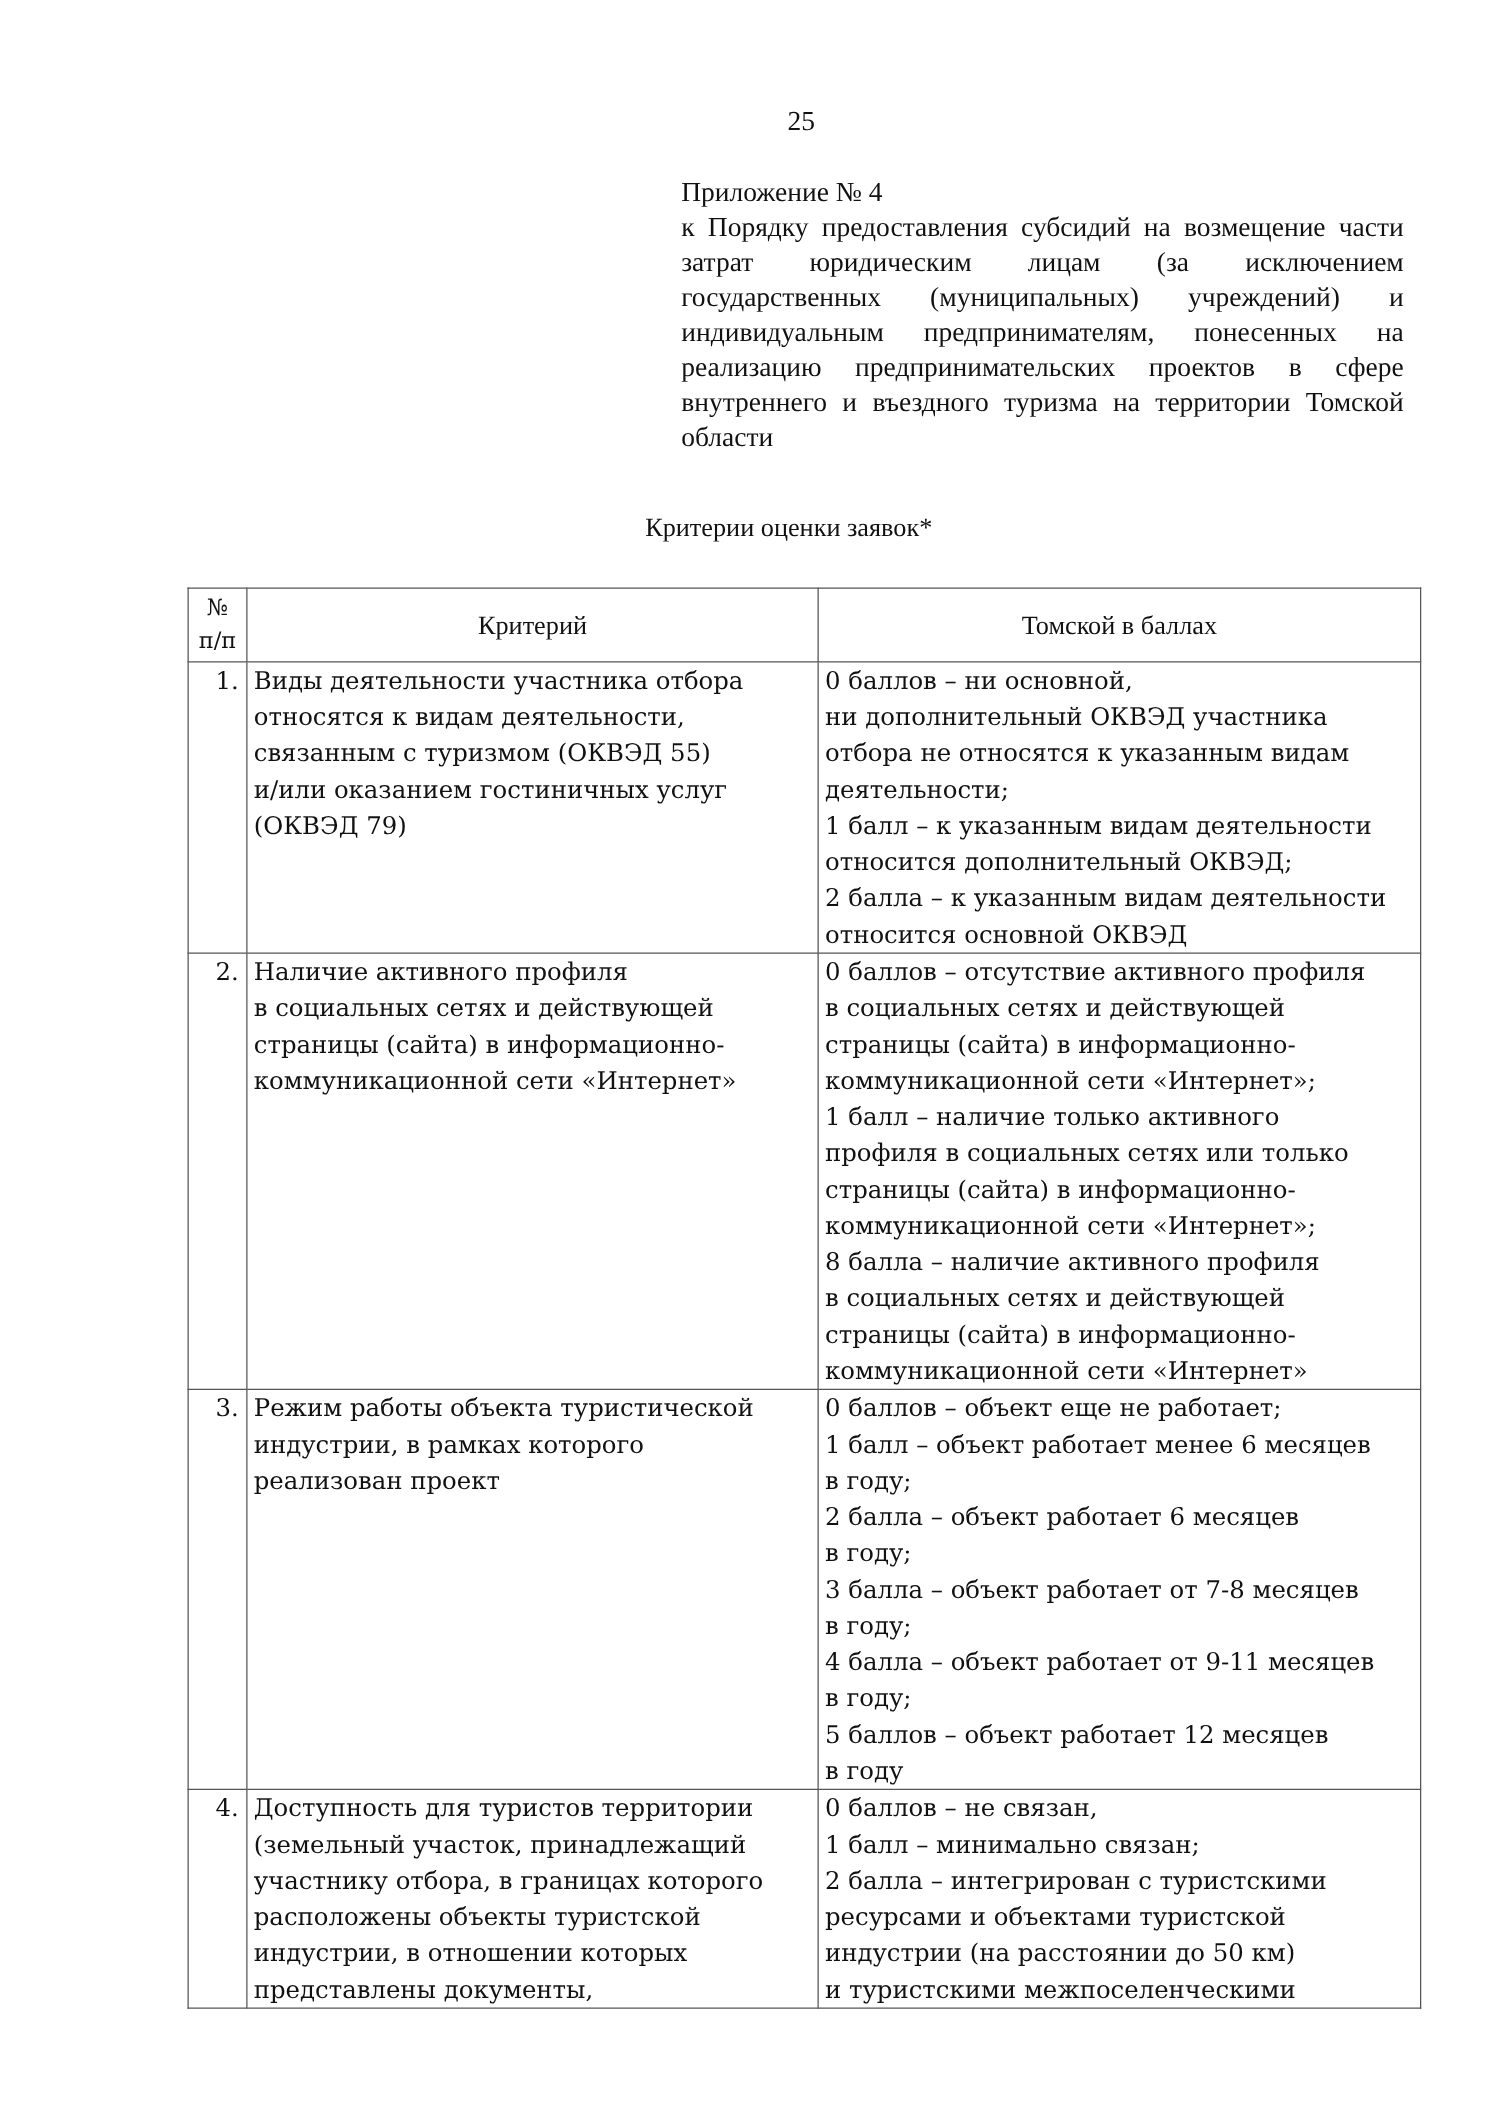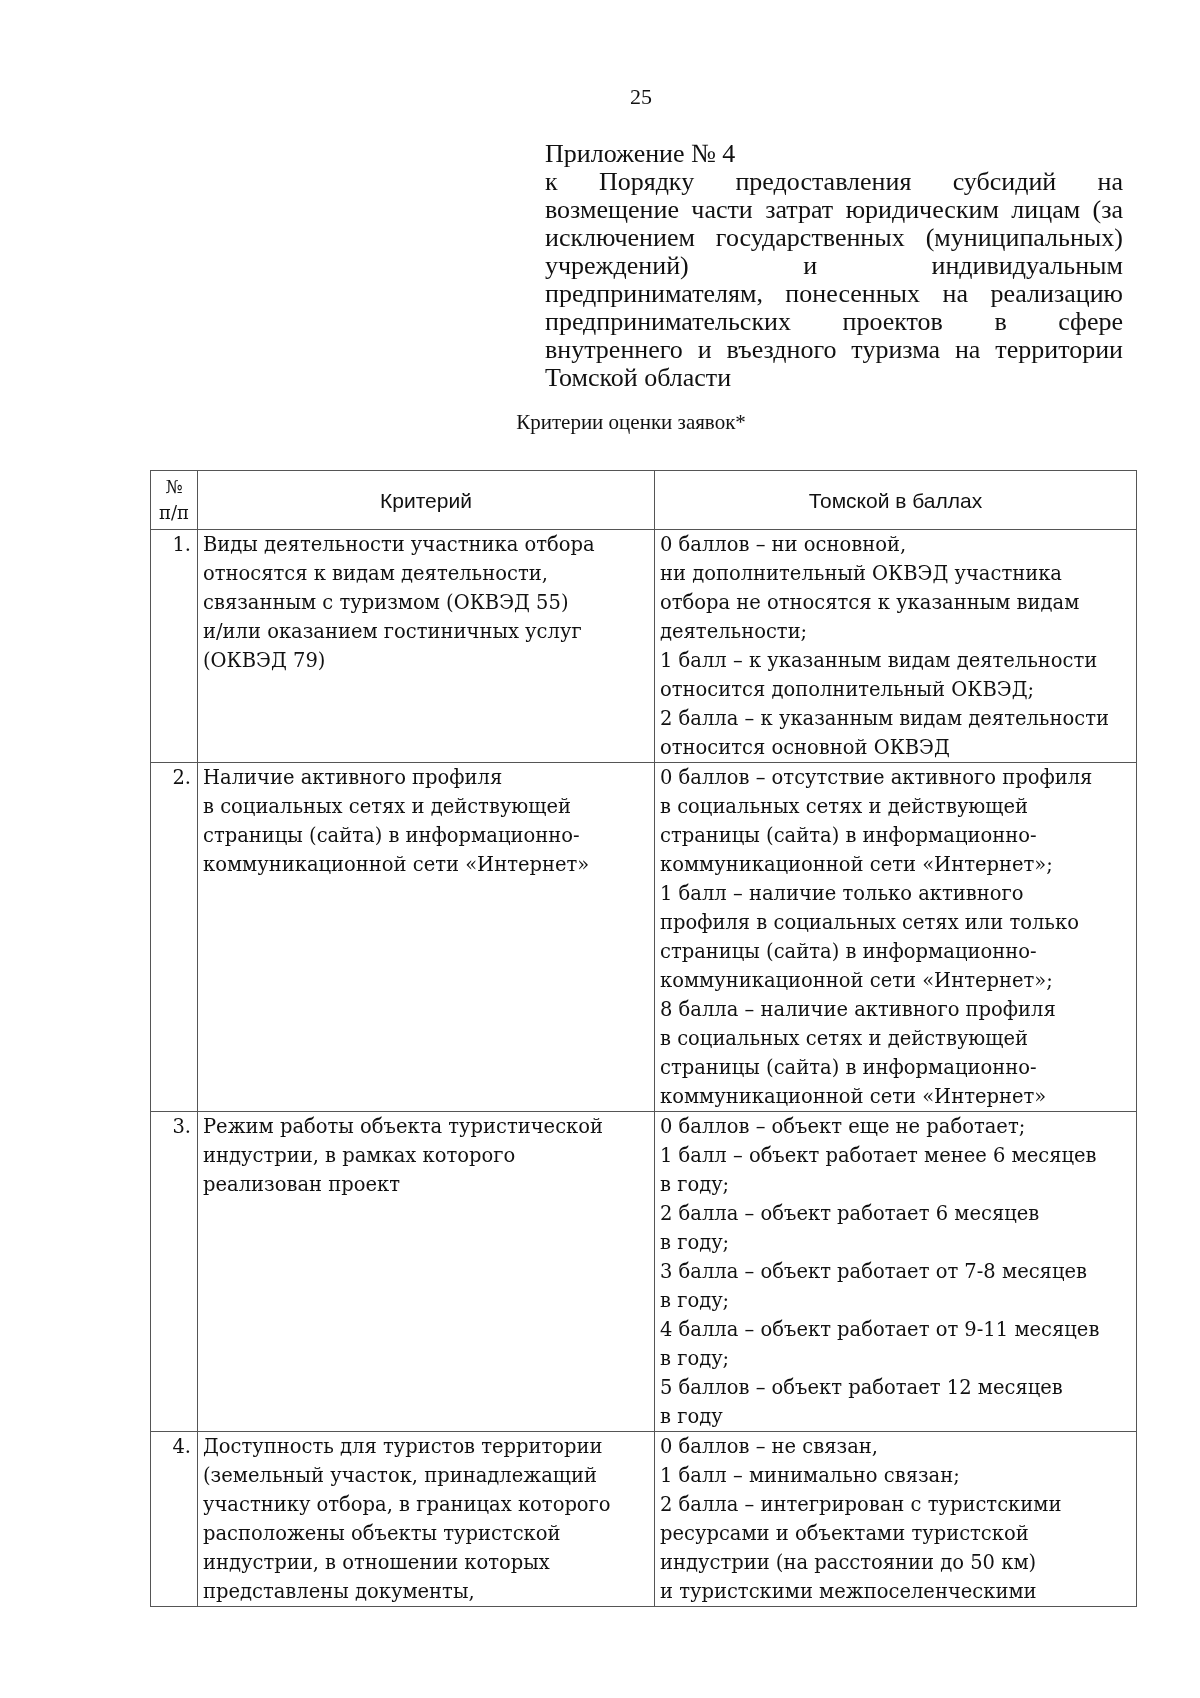"Приложение № 4" .appendix { font-size: 26px -> 22px }
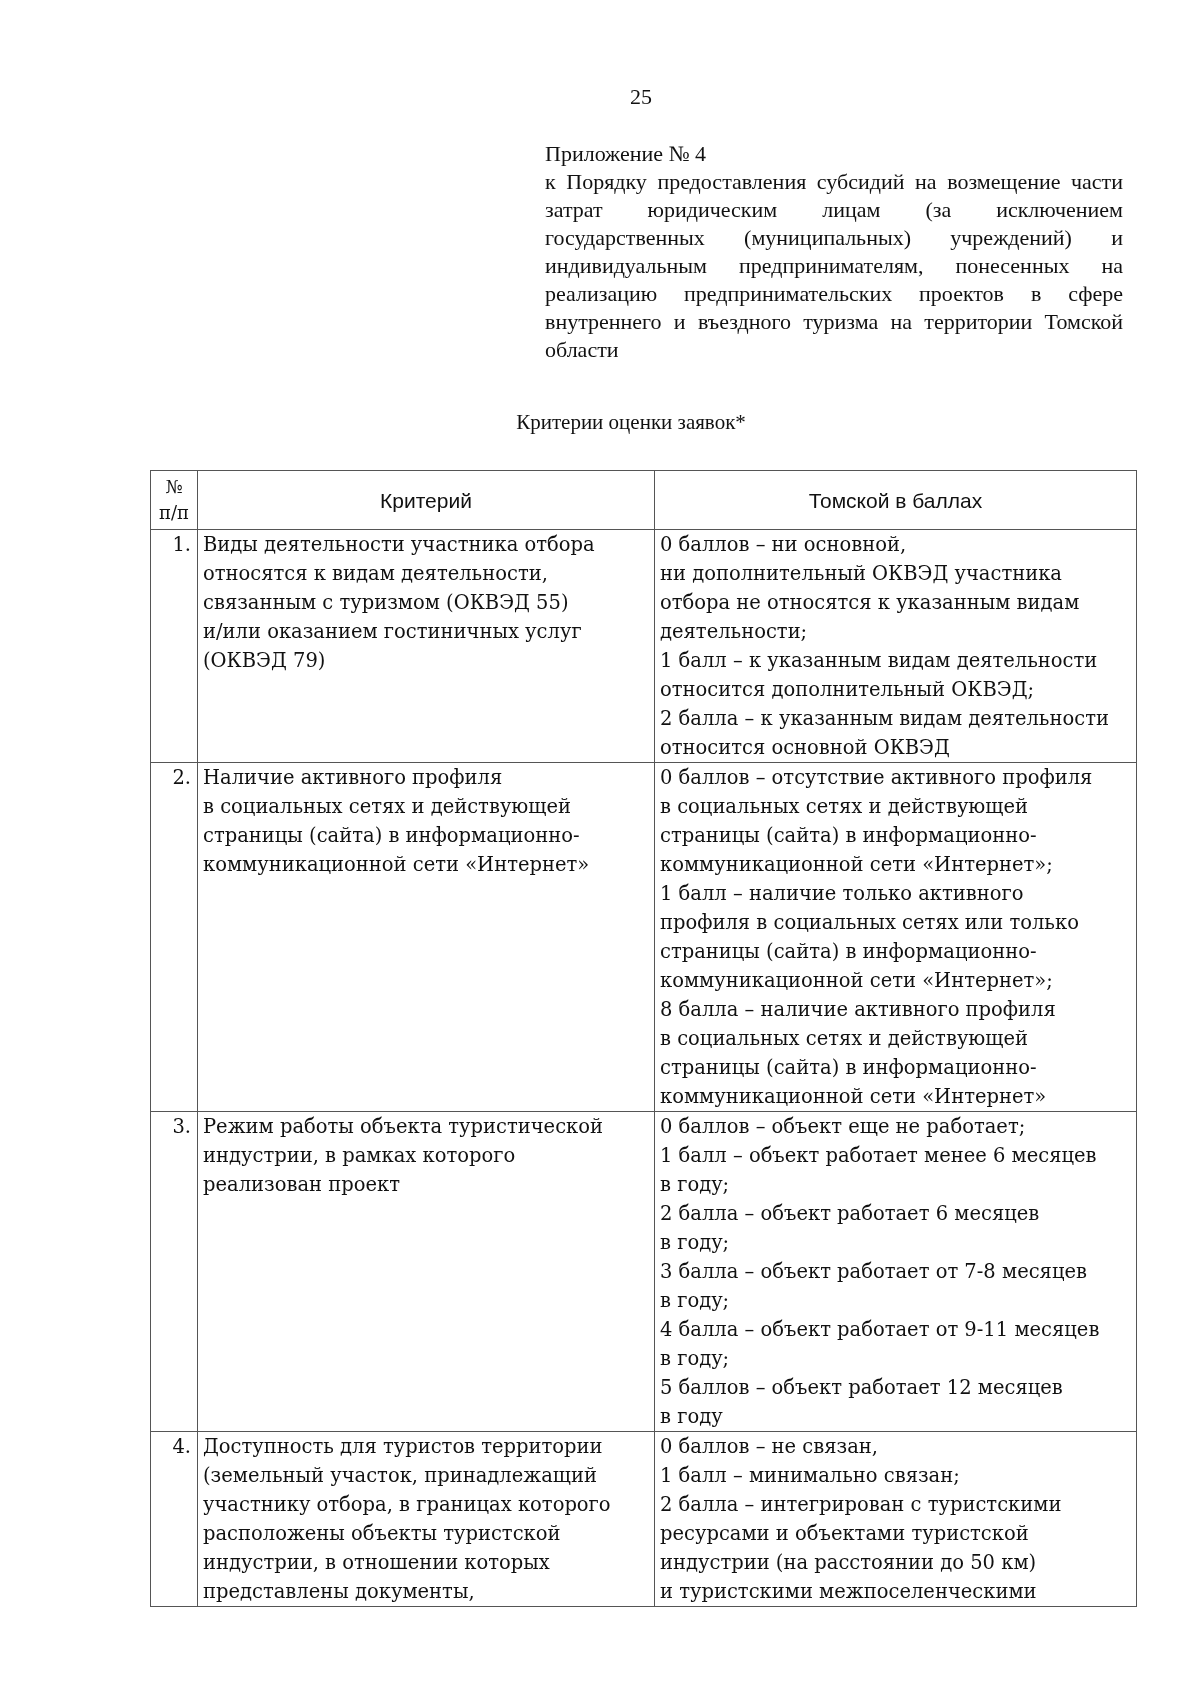"Критерий" table.criteria thead th { font-family: Liberation Sans, sans-serif -> Liberation Serif, serif }
